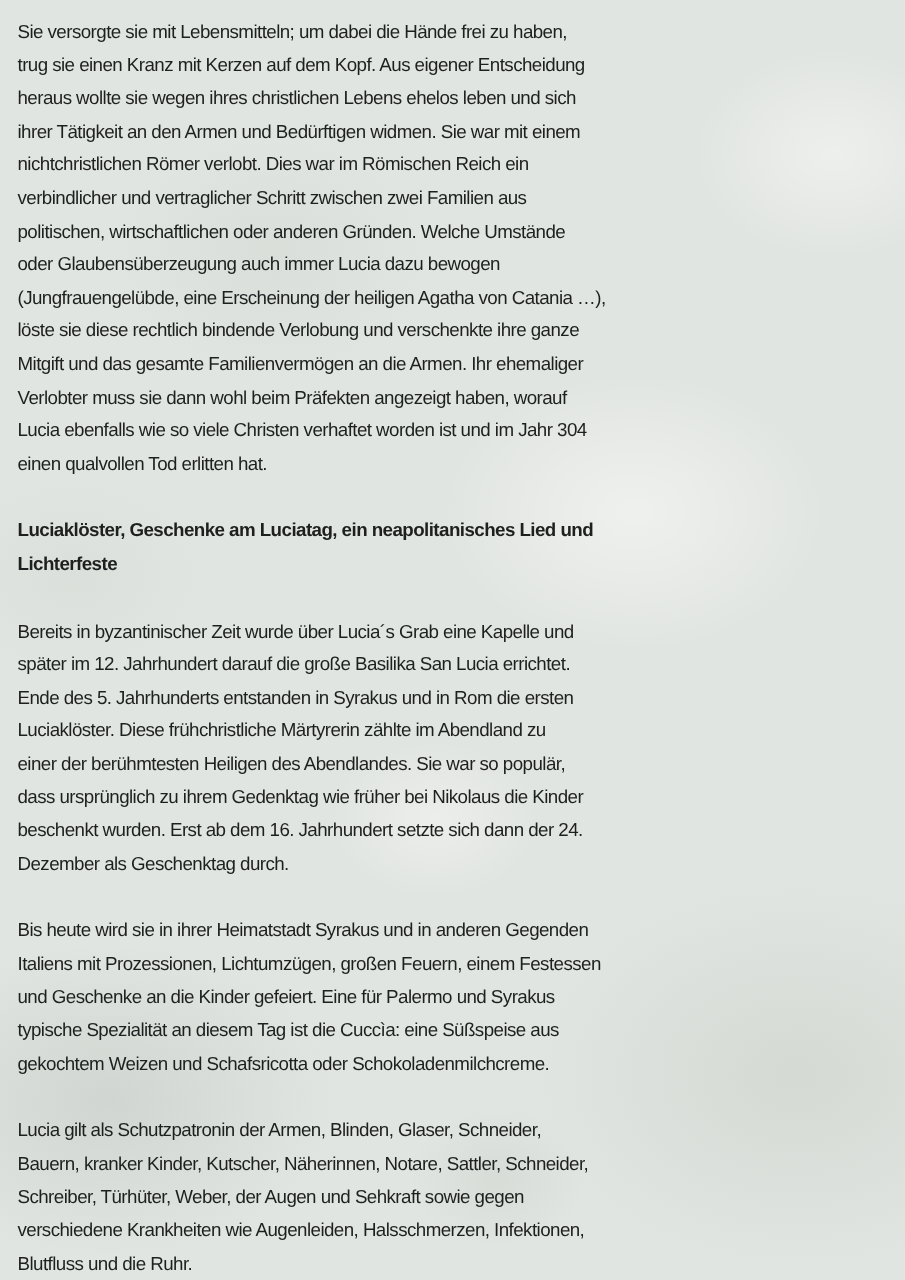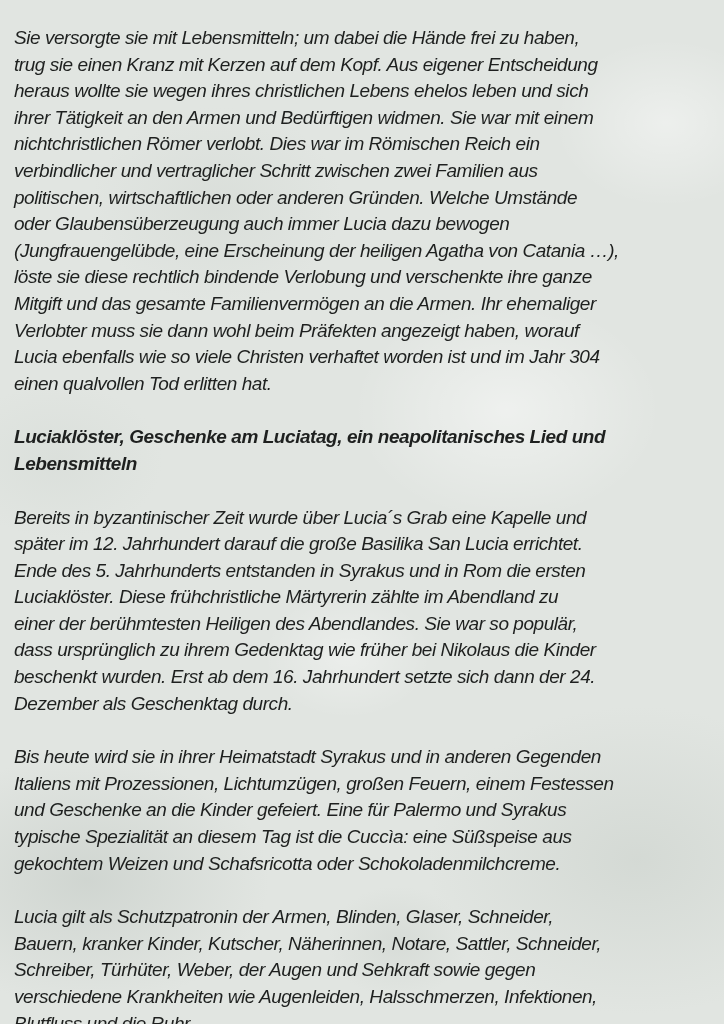"Sie versorgte sie mit Lebensmitteln;" .article p, .article h2 { font-size: 19px -> 15px; font-style: italic -> none; margin: 16px 0 27px 0 -> 4px 0 27px 0 }
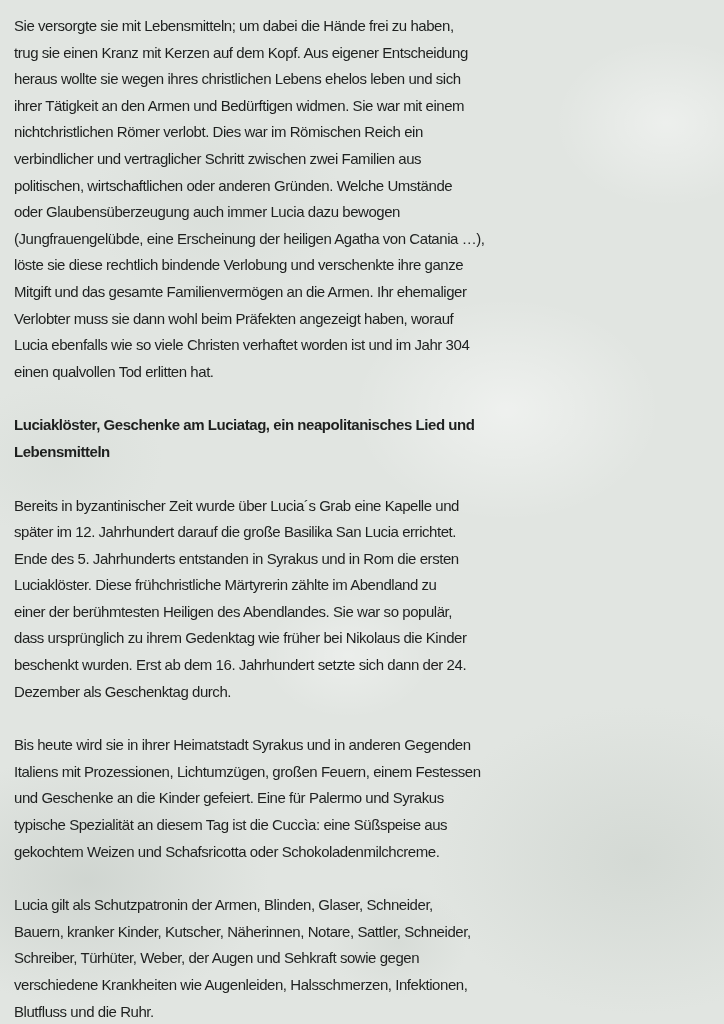"Luciaklöster, Geschenke am Luciatag, ein" h2 { text: Lebensmitteln -> Lichterfeste }
